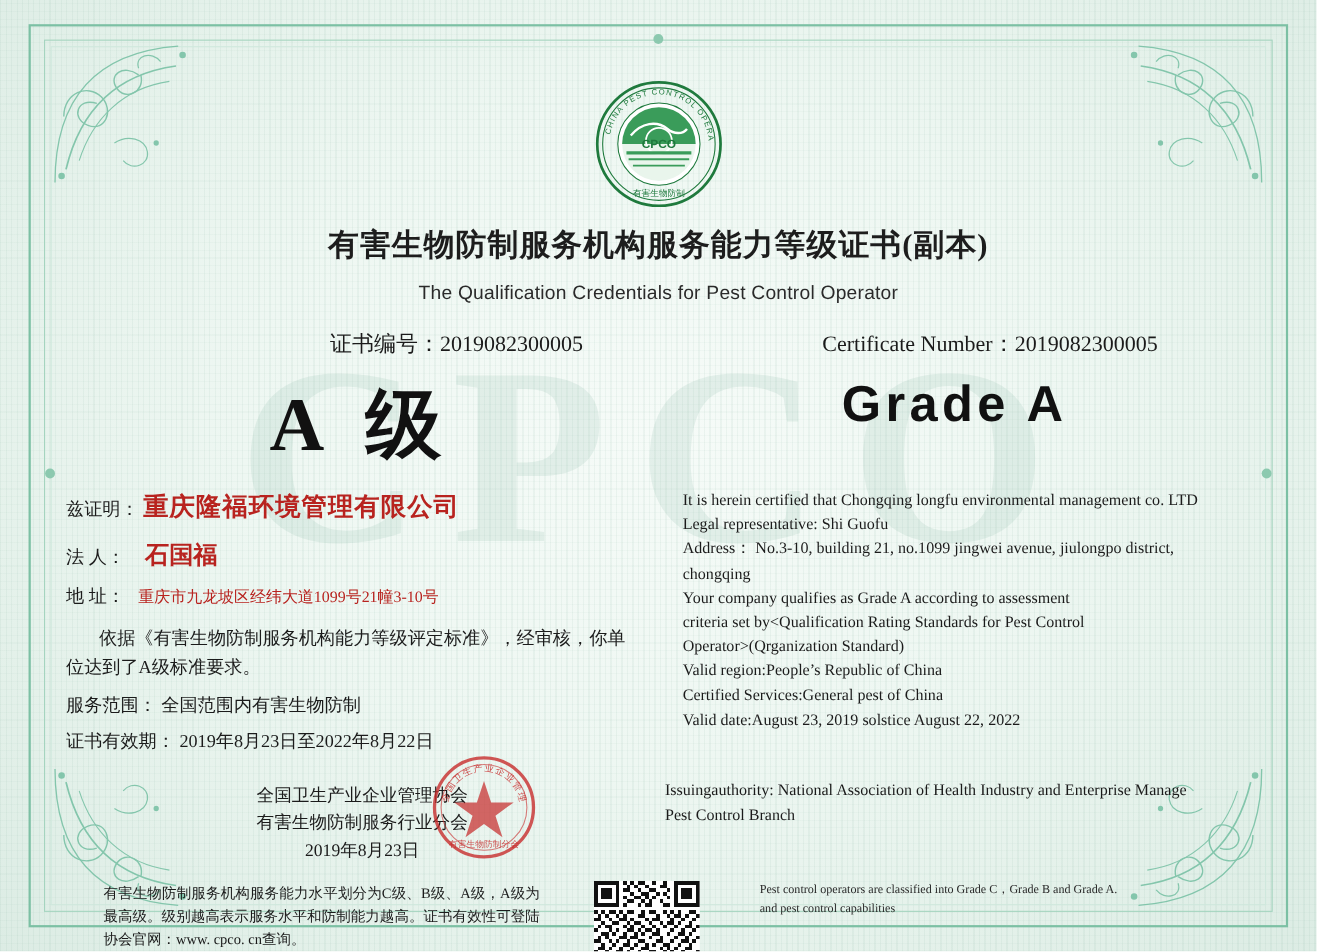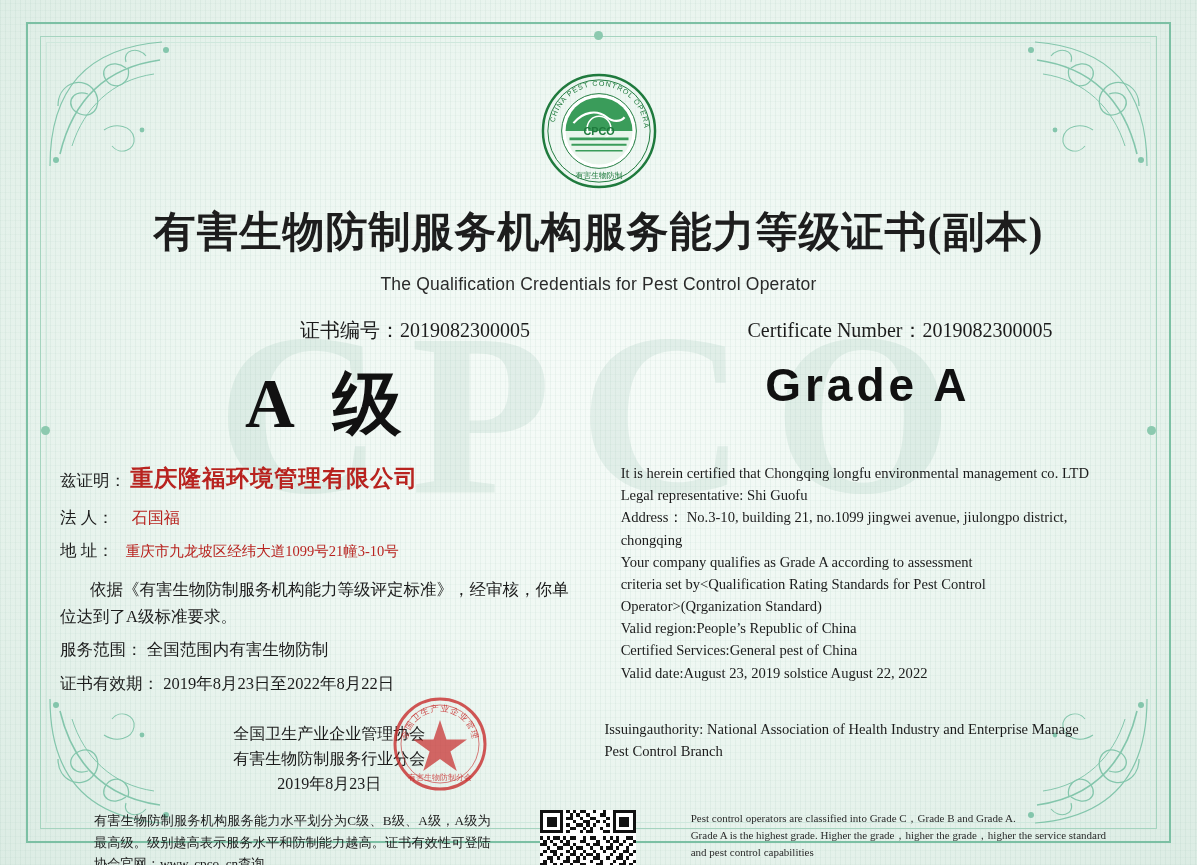"有害生物防制服务机构服务能力等级证书(副本)" .title-cn { font-size: 42px -> 28px }
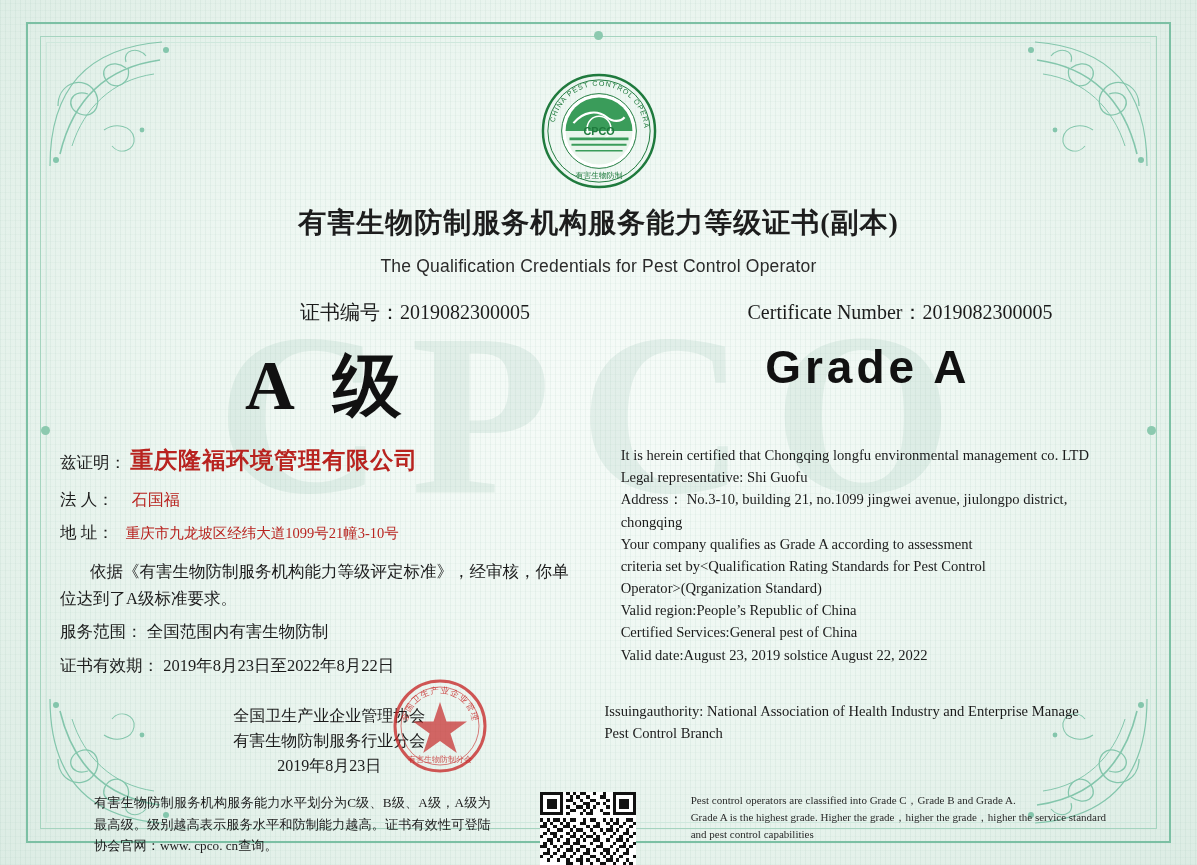"石国福" .cn-rep { font-size: 16px -> 22px; font-weight: 400 -> 700 }
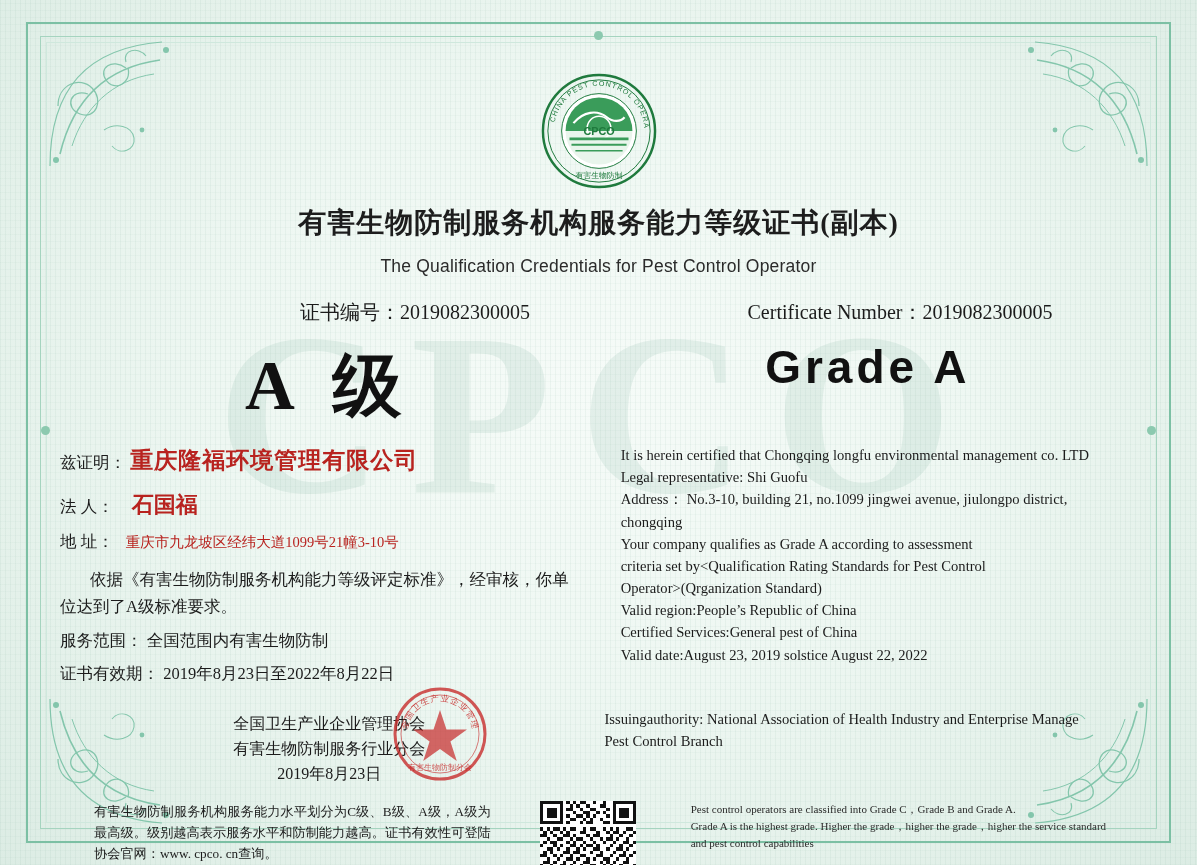"Grade A is the highest" div.fine-en { html: <div>Grade A is the highest grade. Higher the grade，higher the grade，higher the service standard</div> -> none }
